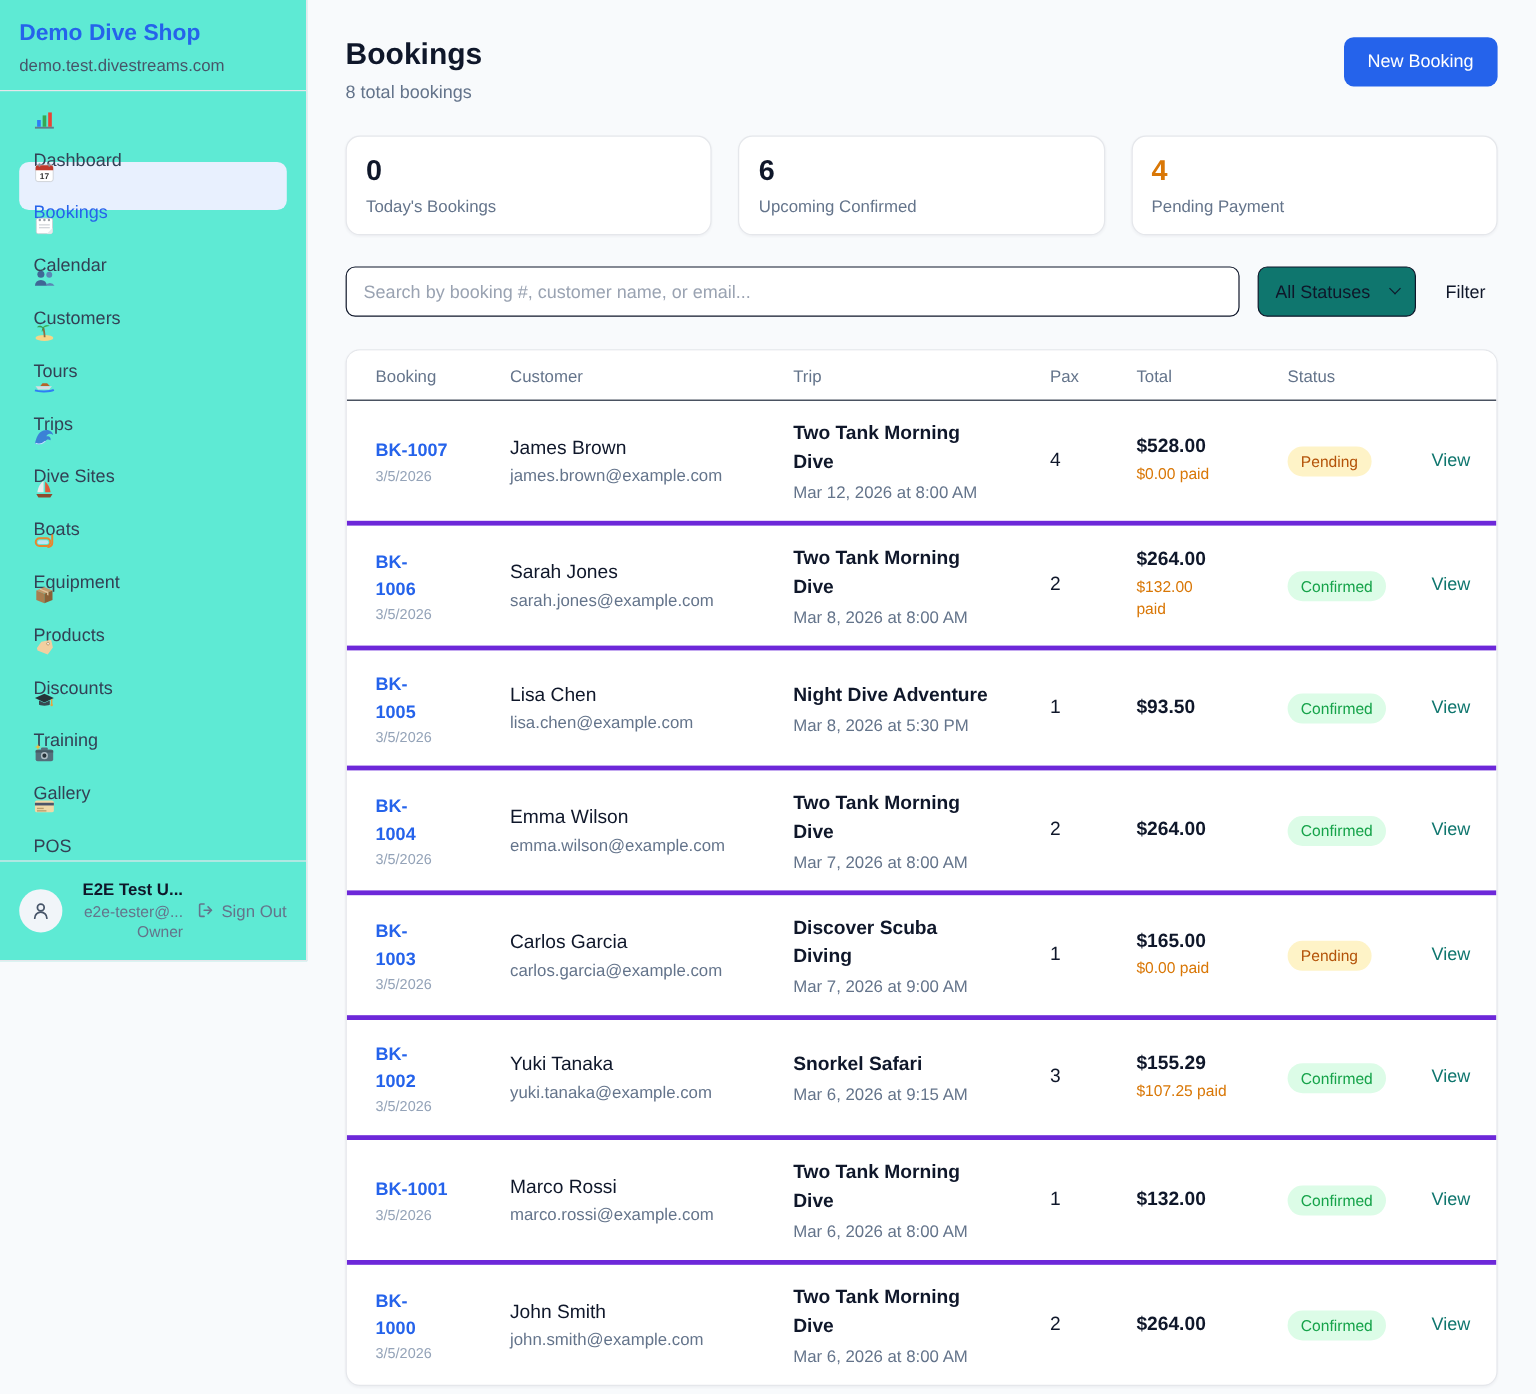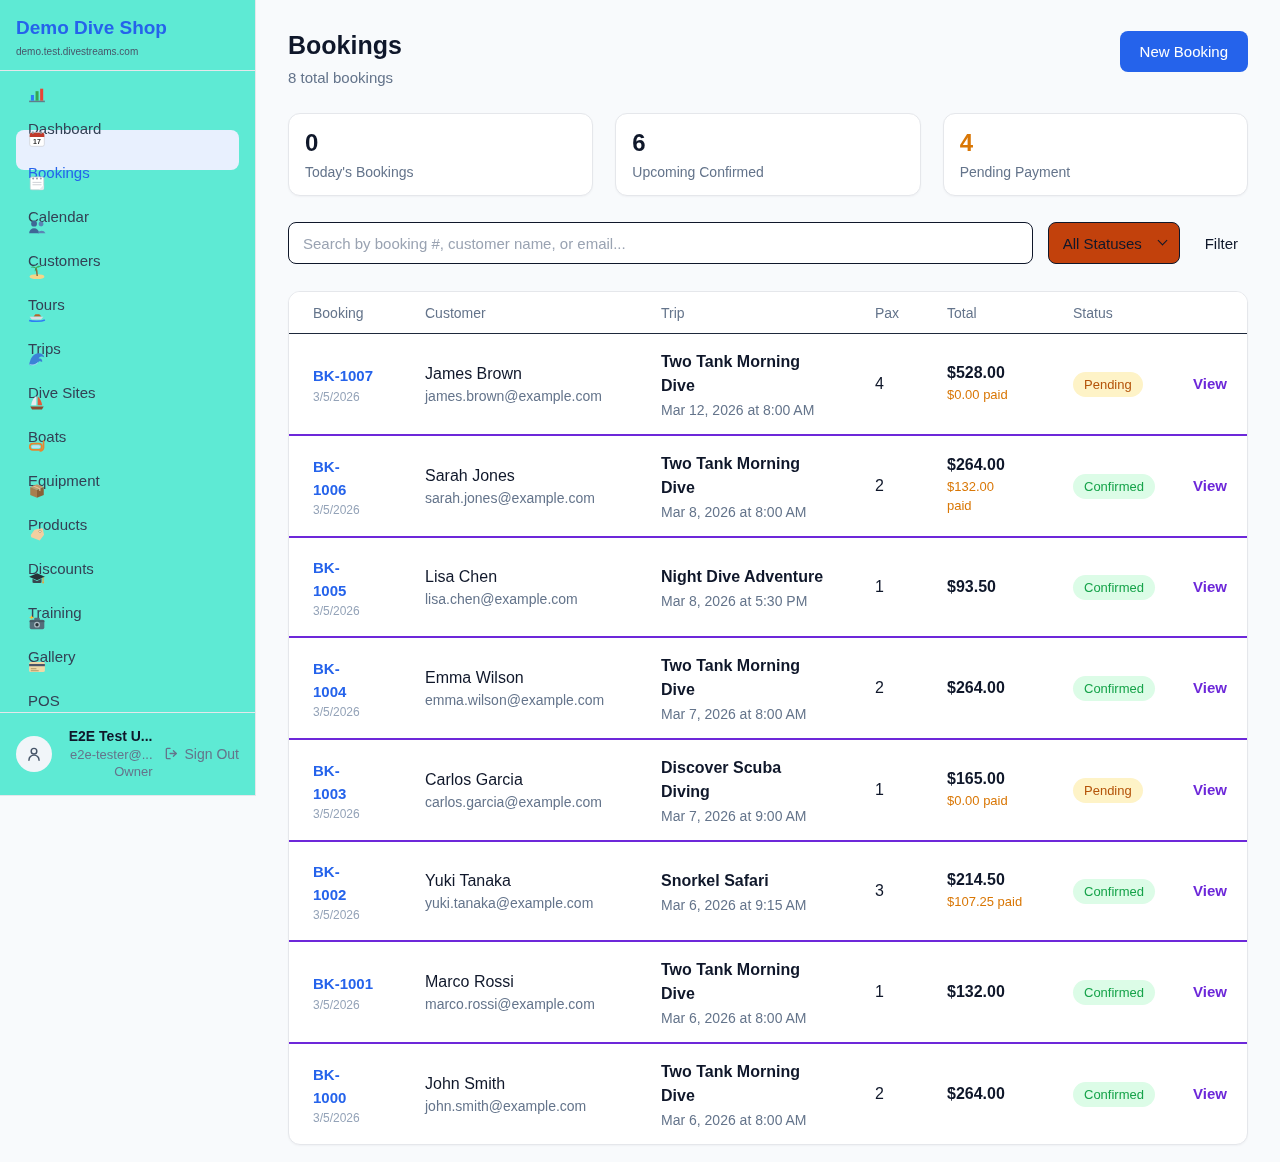"demo.test.divestreams.com" .shop-domain { font-size: 10px -> 14px }
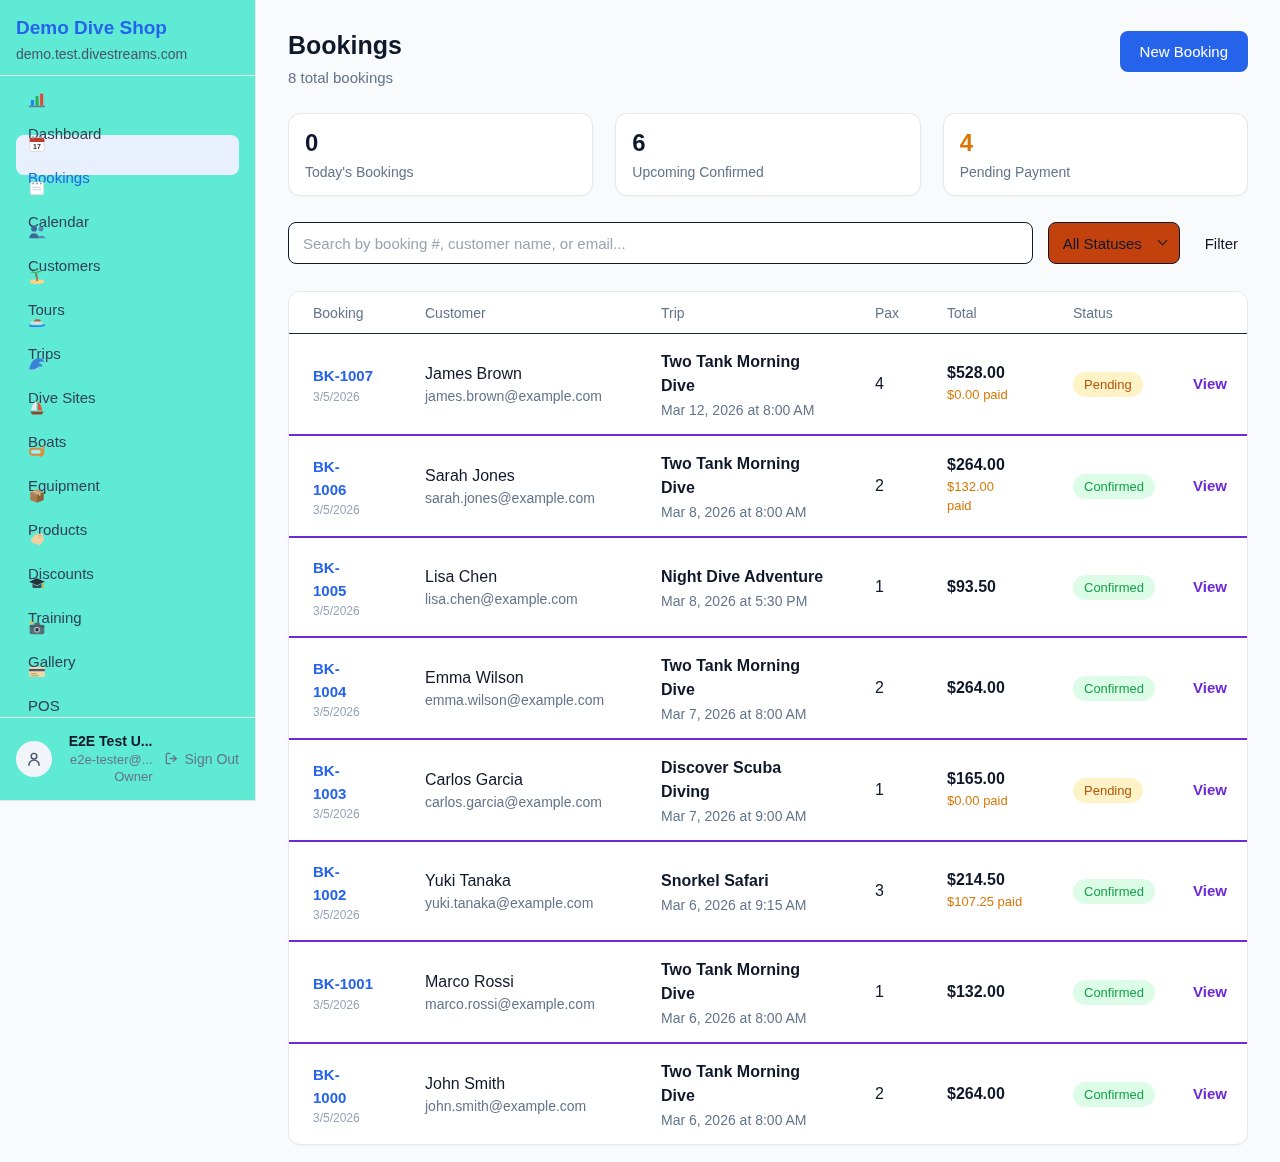"All Statuses" .status-select { background: #c2410c -> #0f766e }
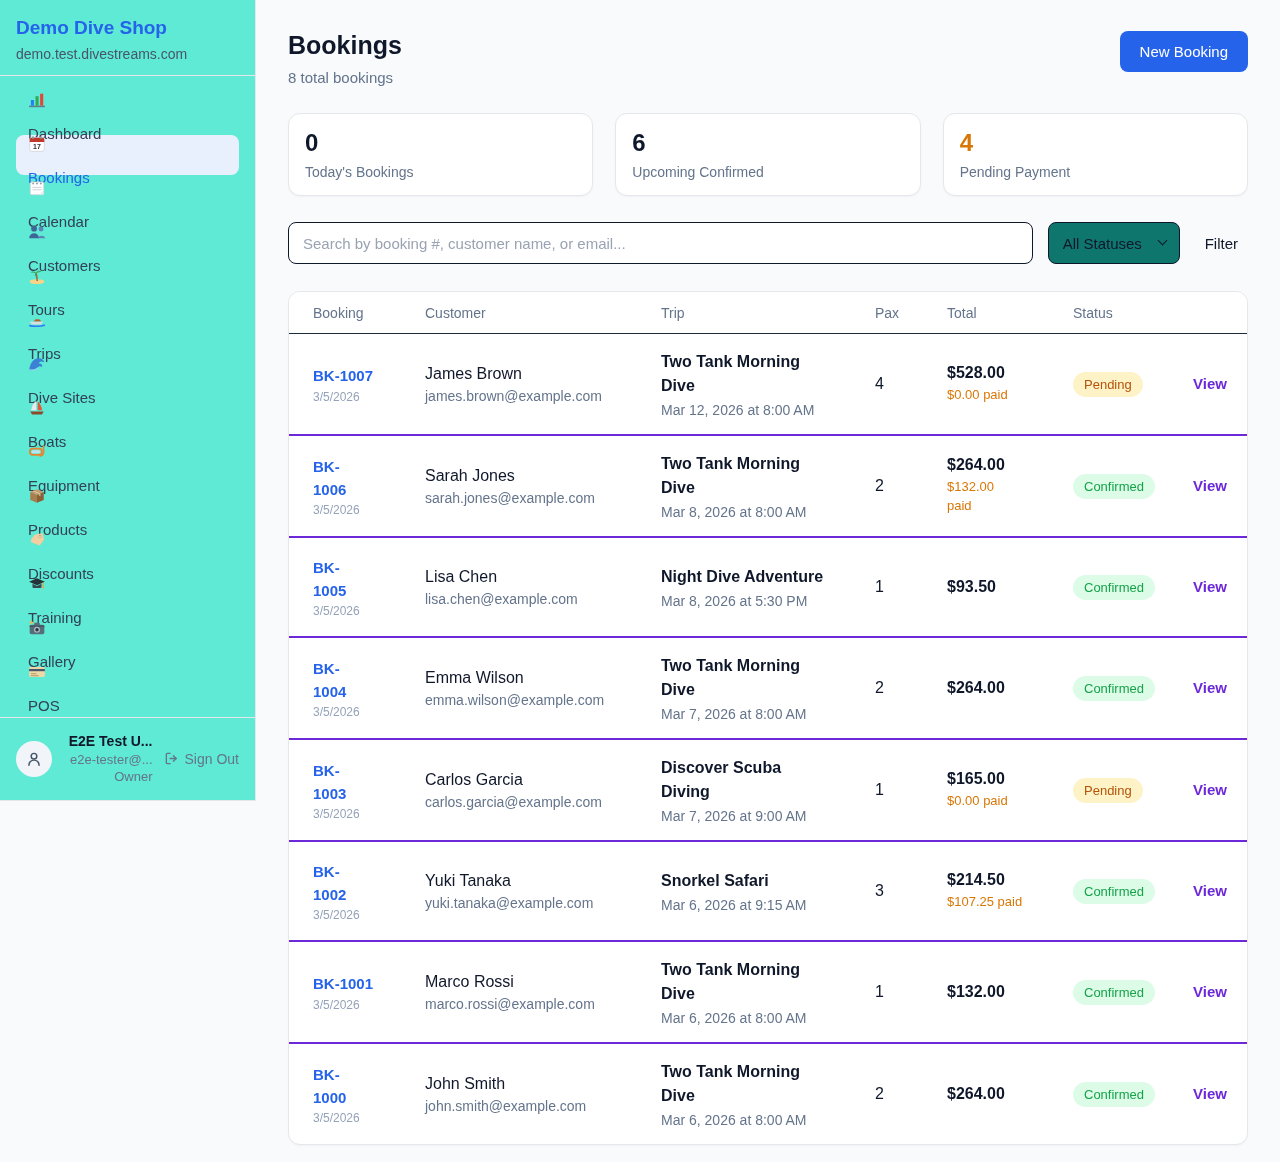"View" .view-link { color: #6d28d9 -> #0f766e; font-weight: 700 -> 400 }
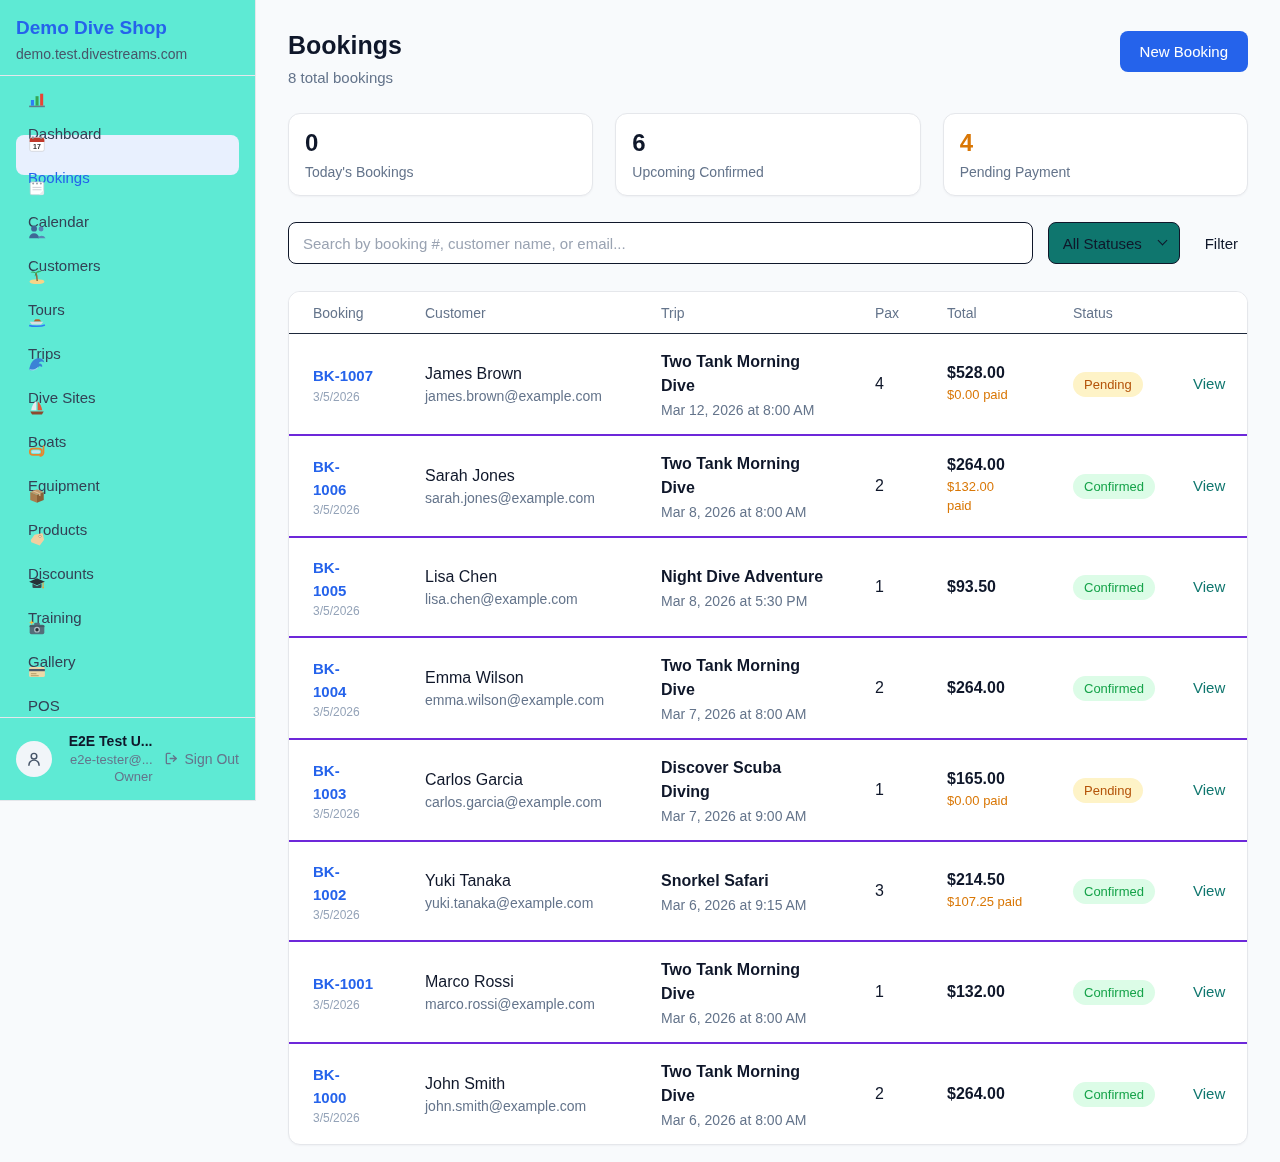"BK-" .row + .row { border-top: 2px solid #6d28d9 -> 4px solid #6d28d9 }
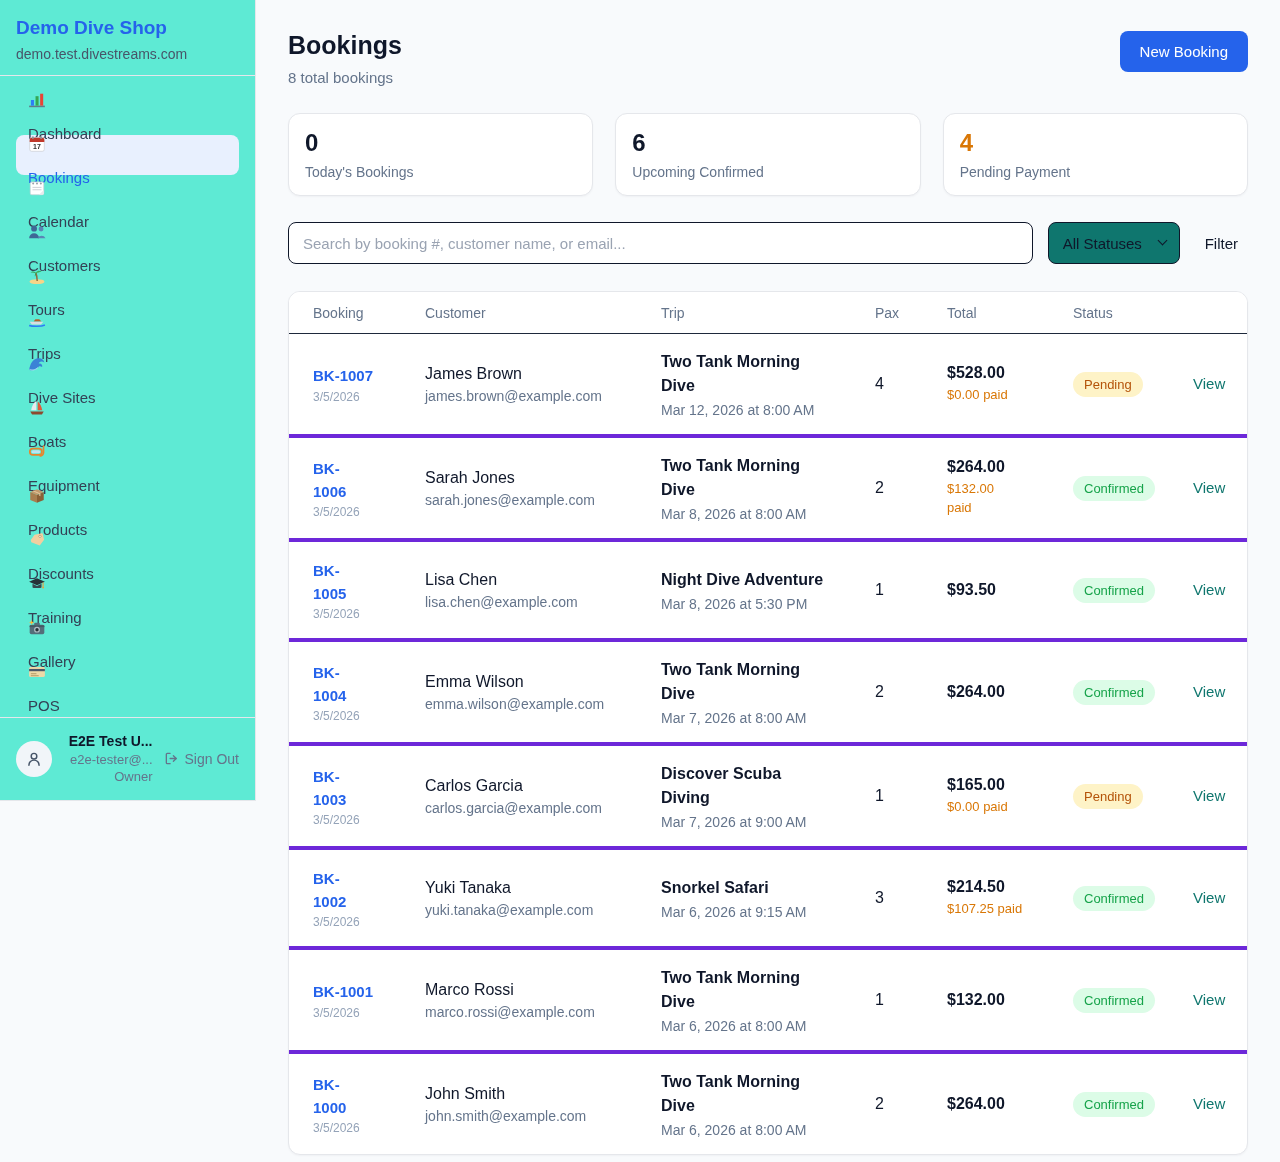"$214.50" div.total-amount { text: $214.50 -> $155.29 }
